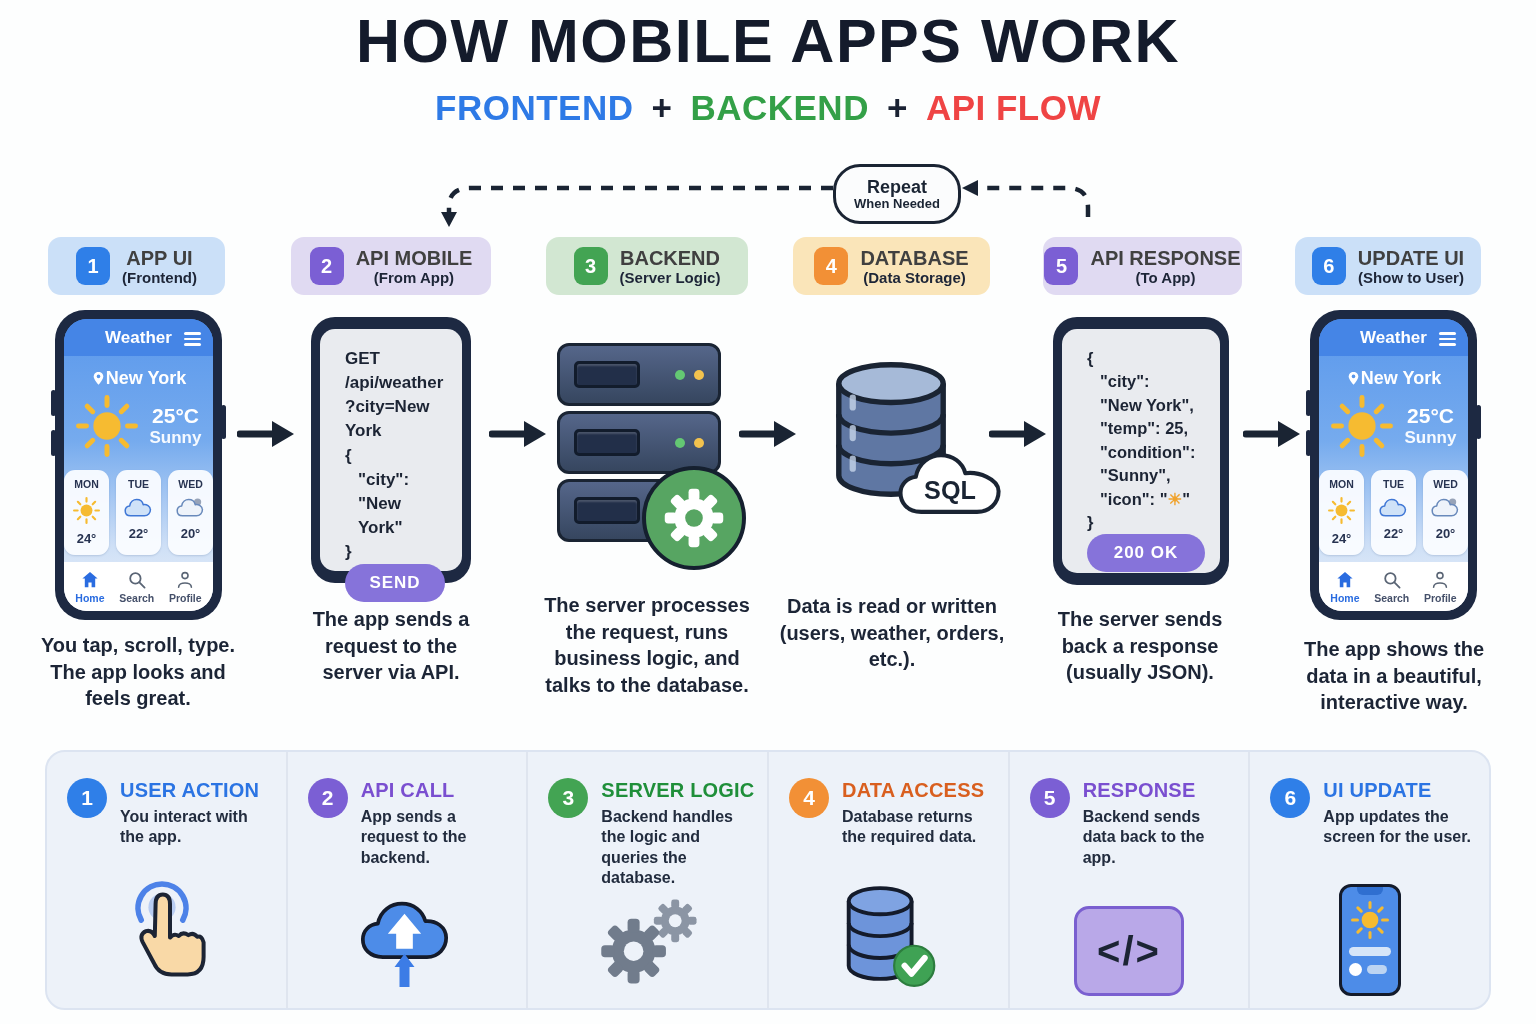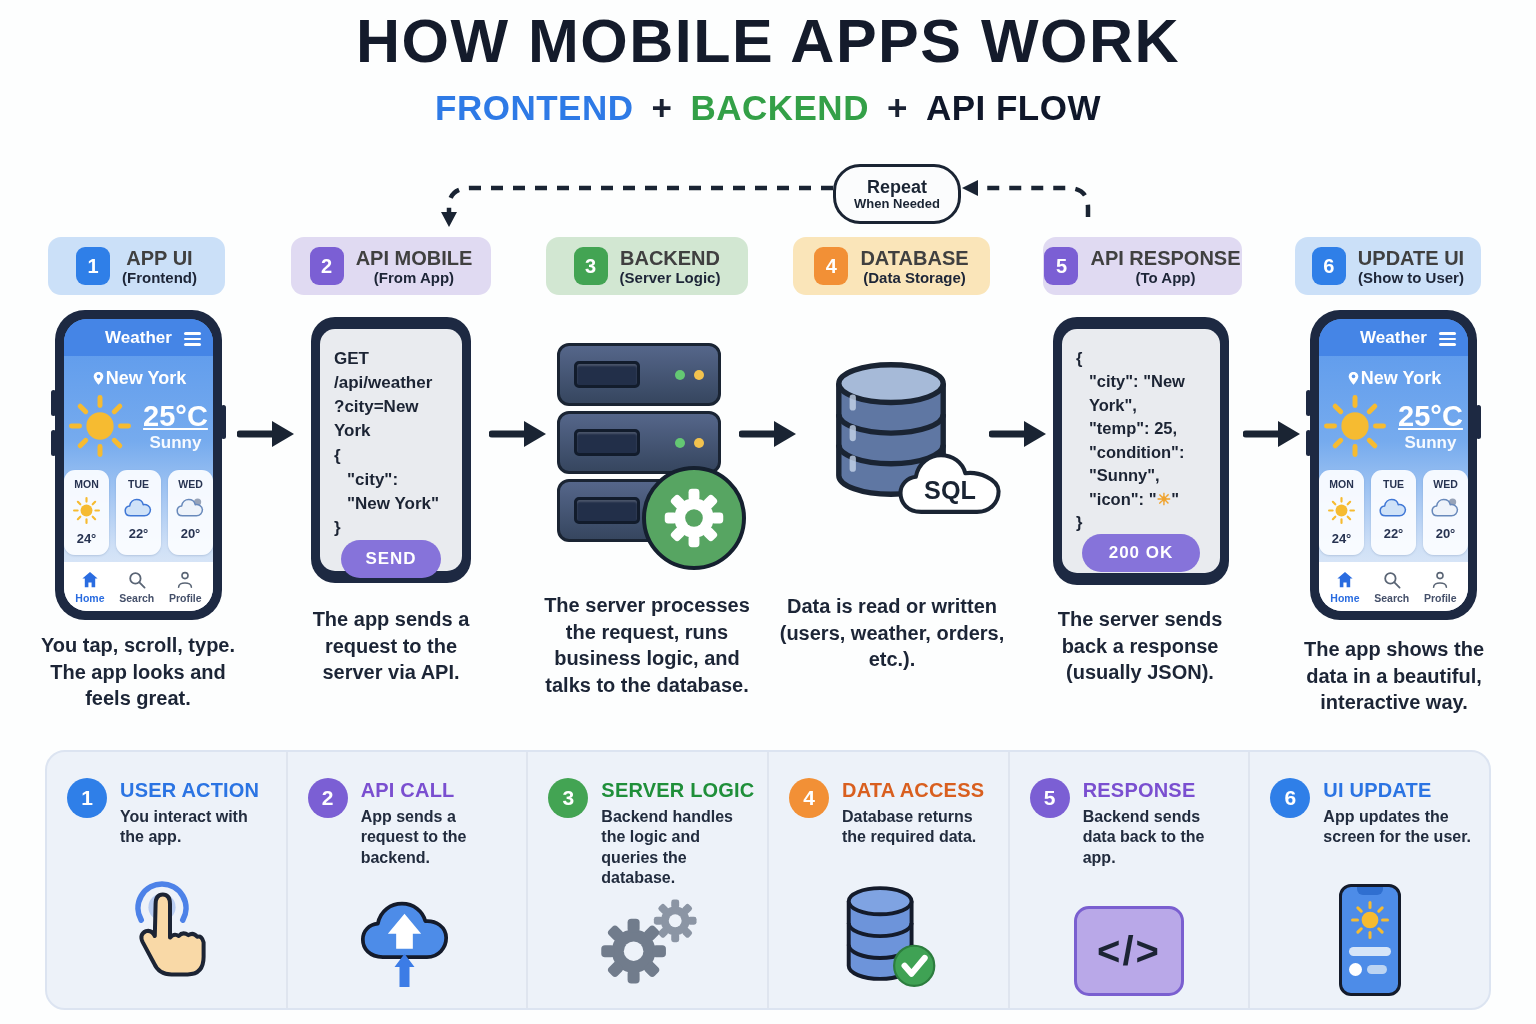"API FLOW" .c-purple { color: #0f172a -> #ef4444 }
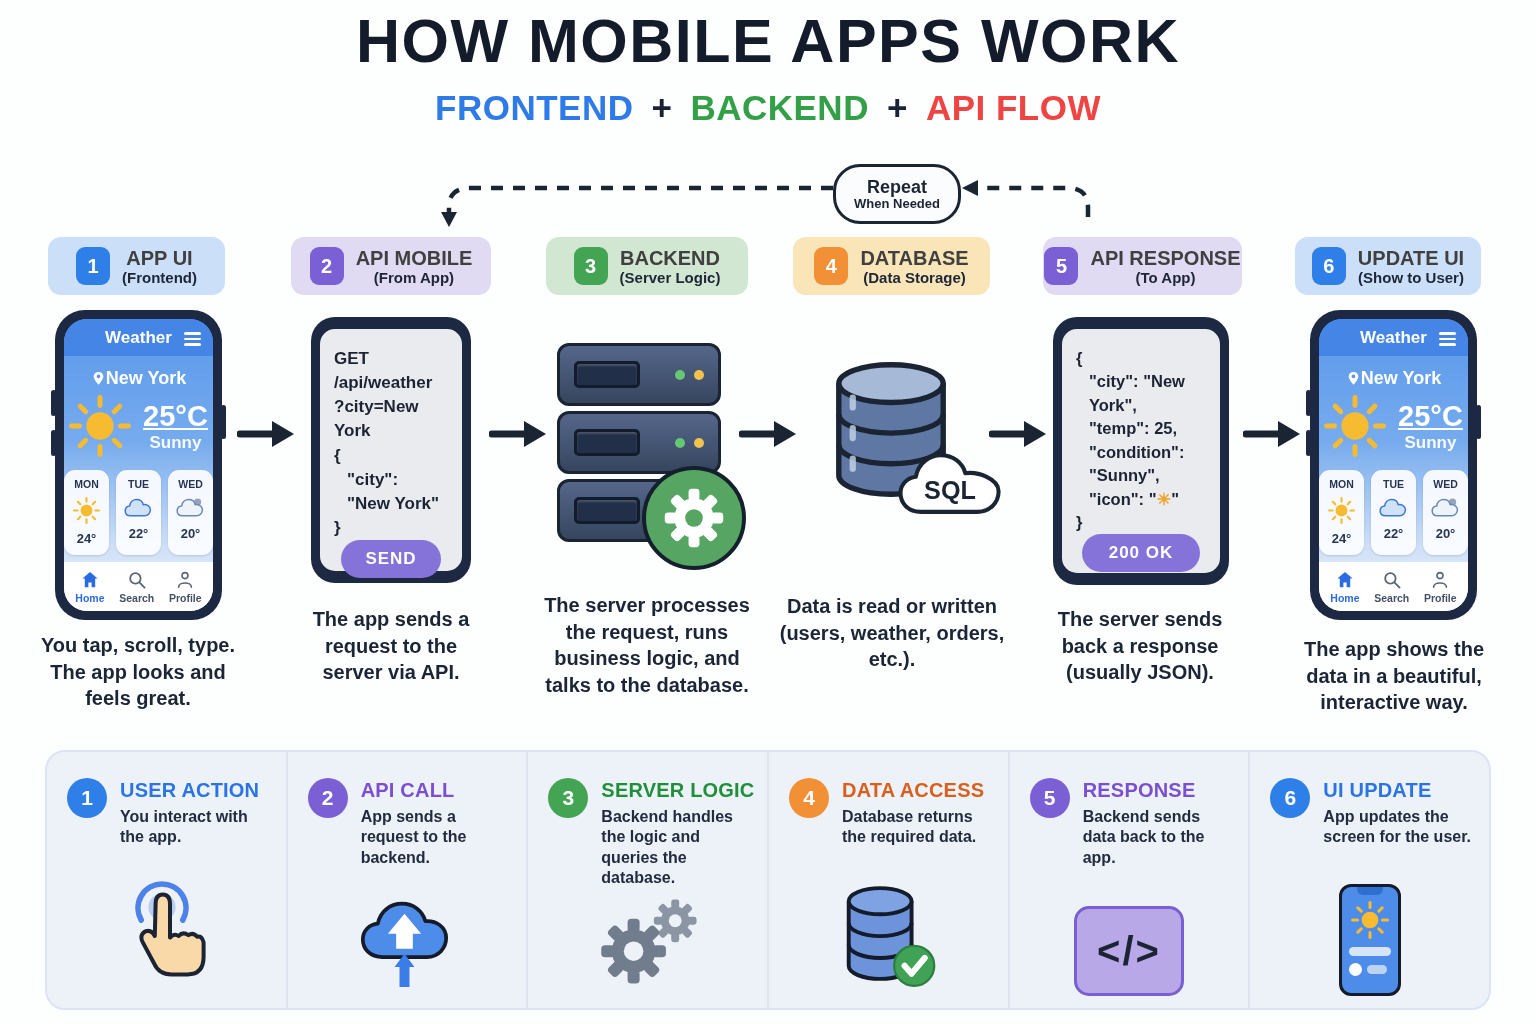"GET" .cscreen { padding: 18px 14px 12px -> 18px 25px 12px }
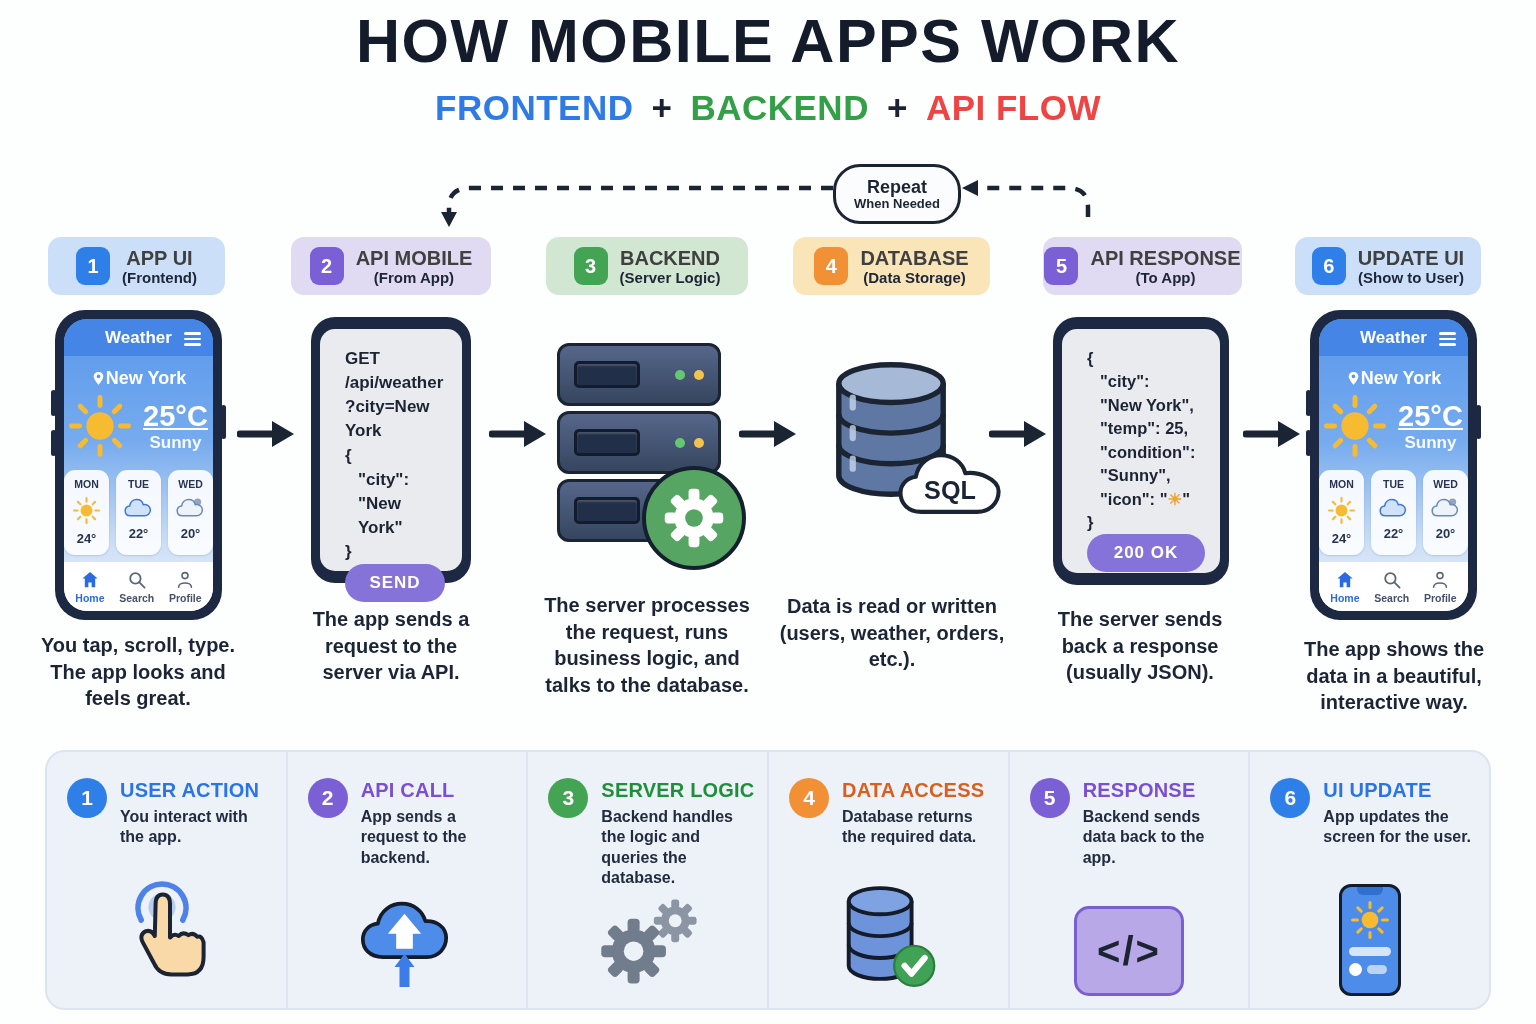"25°C" .wtemp { font-size: 29px -> 21px; text-decoration: underline -> none }
